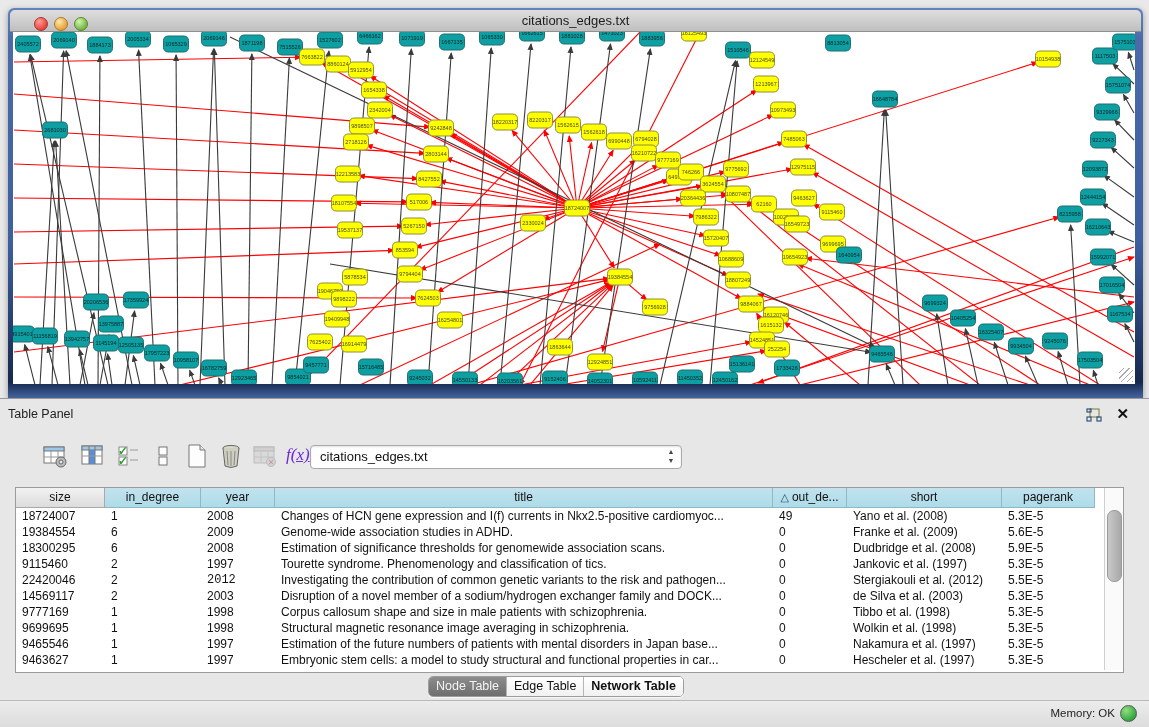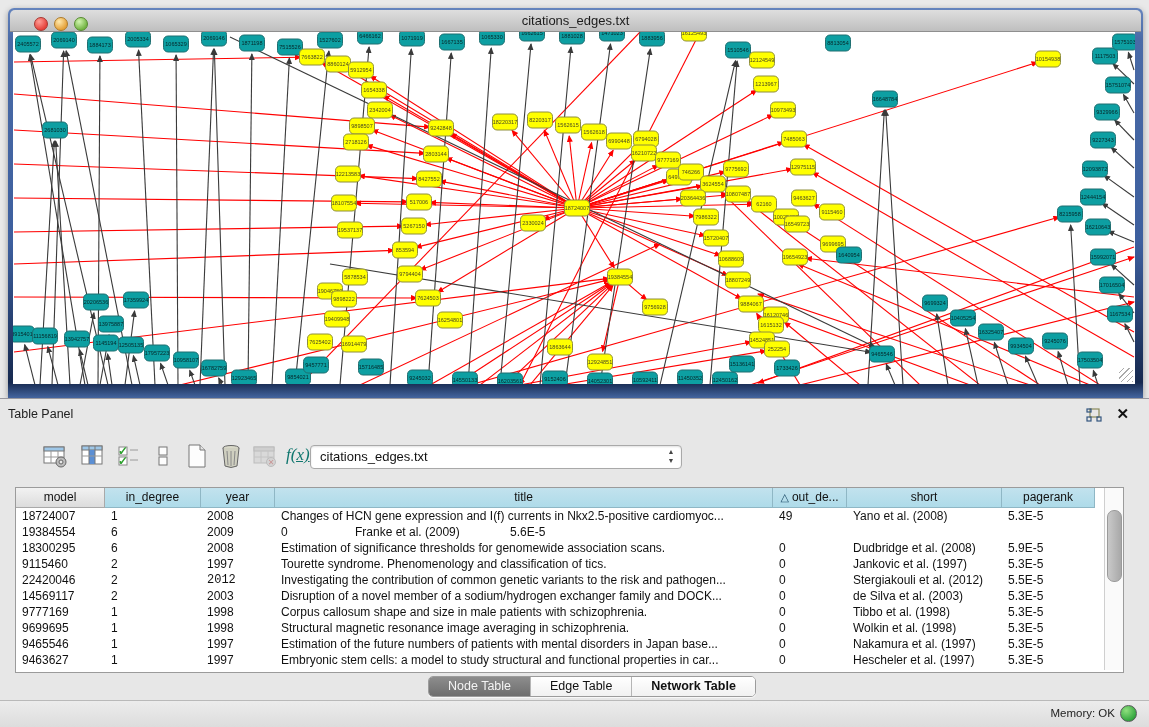"f(x)" .fx { color: #0f766e -> #6d28d9 }
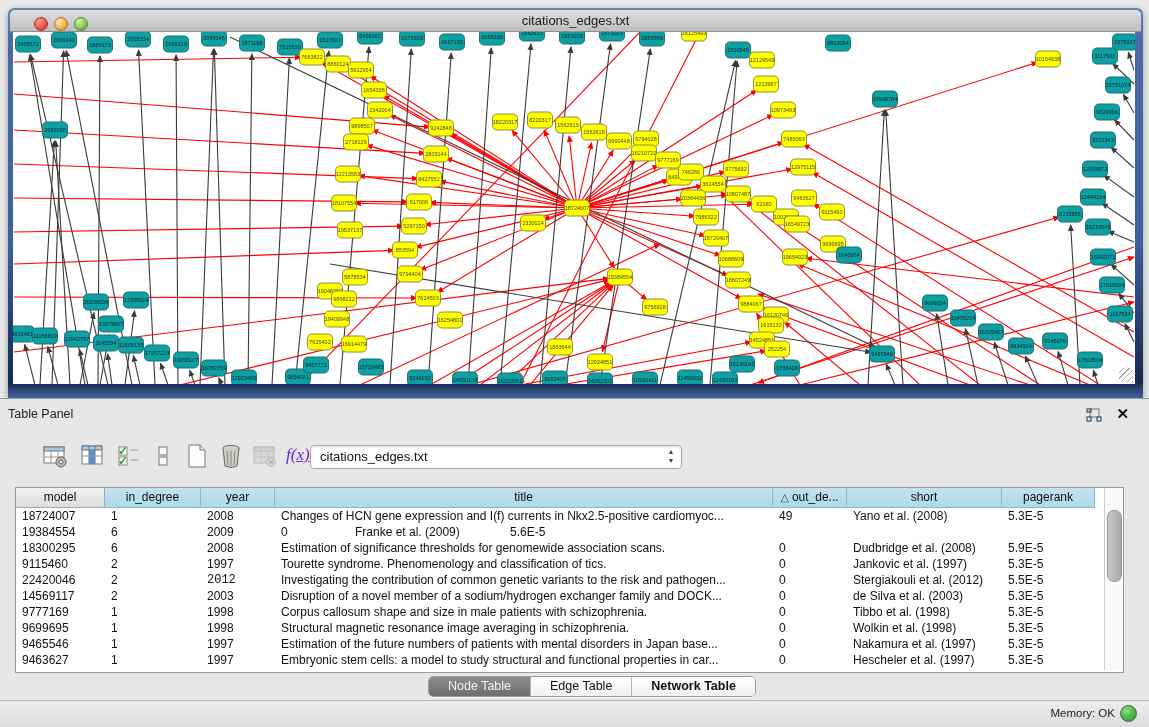"model" div.hcell { text: model -> size }
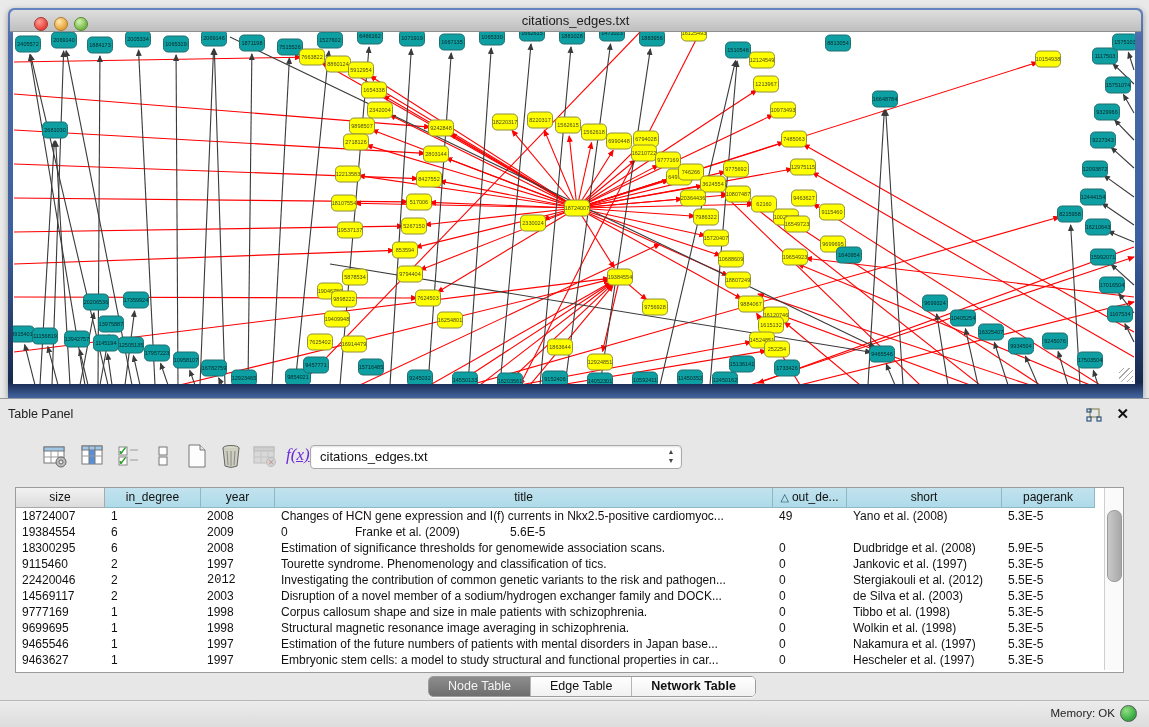"Genome-wide association studies in ADHD." div.cell { html: none -> <div>Genome-wide association studies in ADHD.</div> }
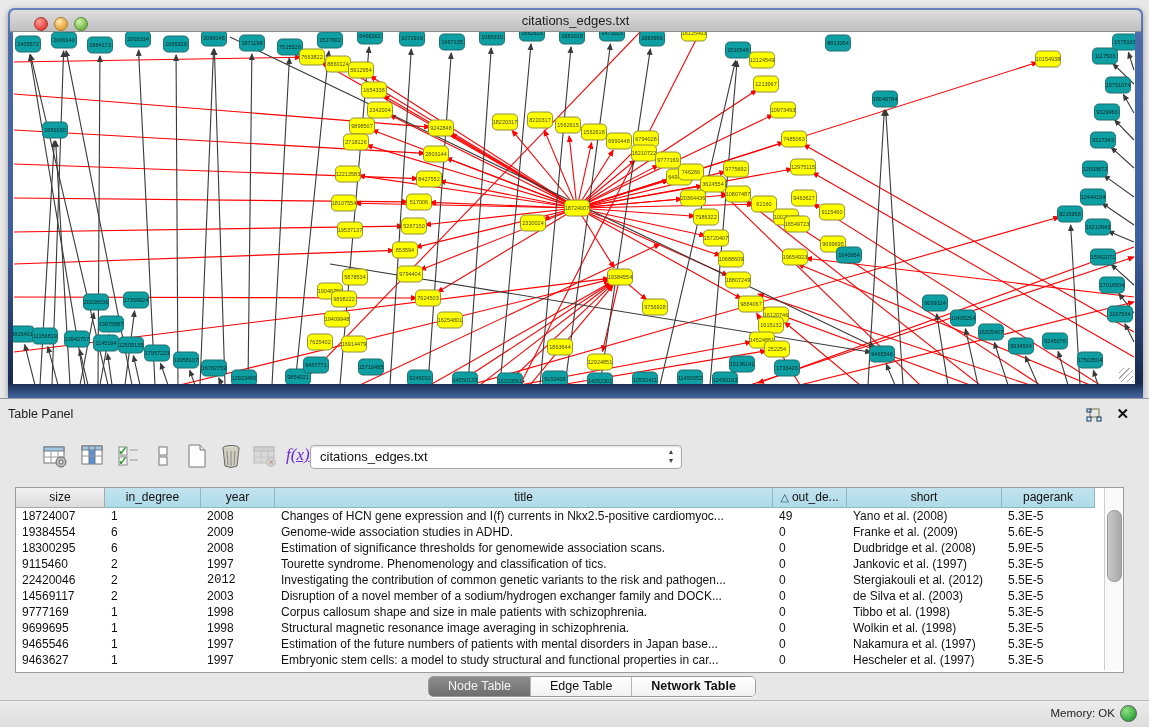"Node Table" .tab { padding: 0 19px -> 0 7px }
